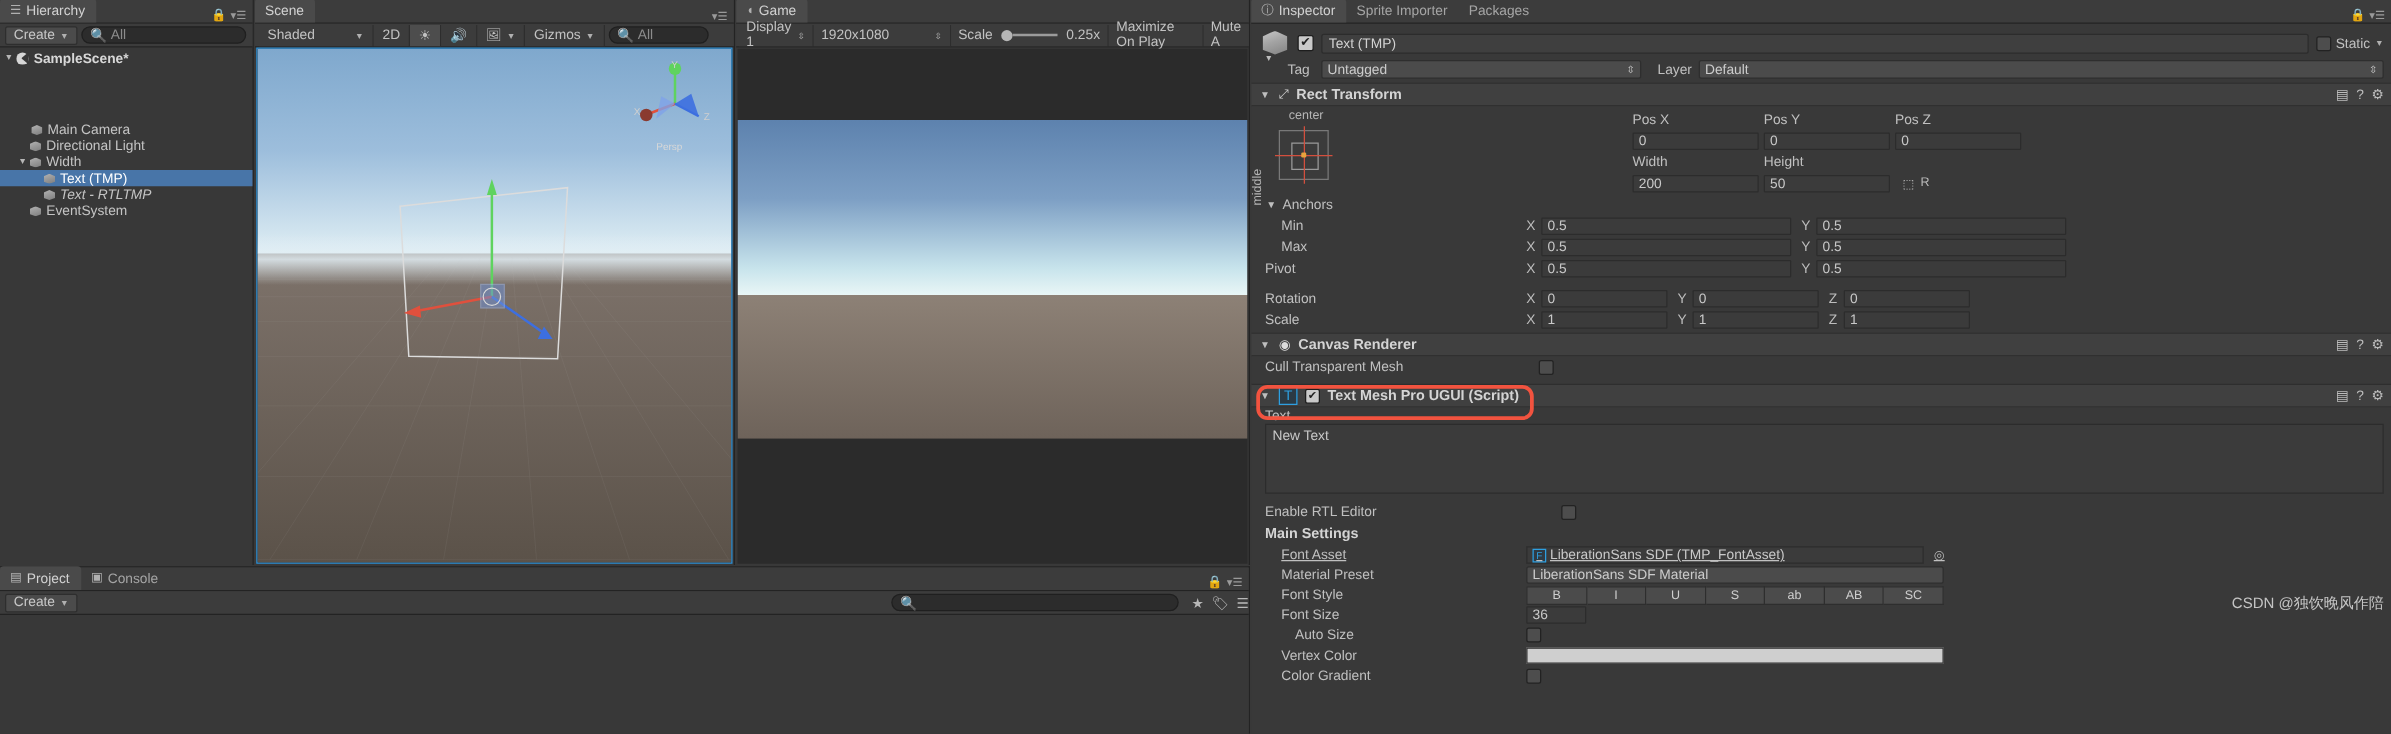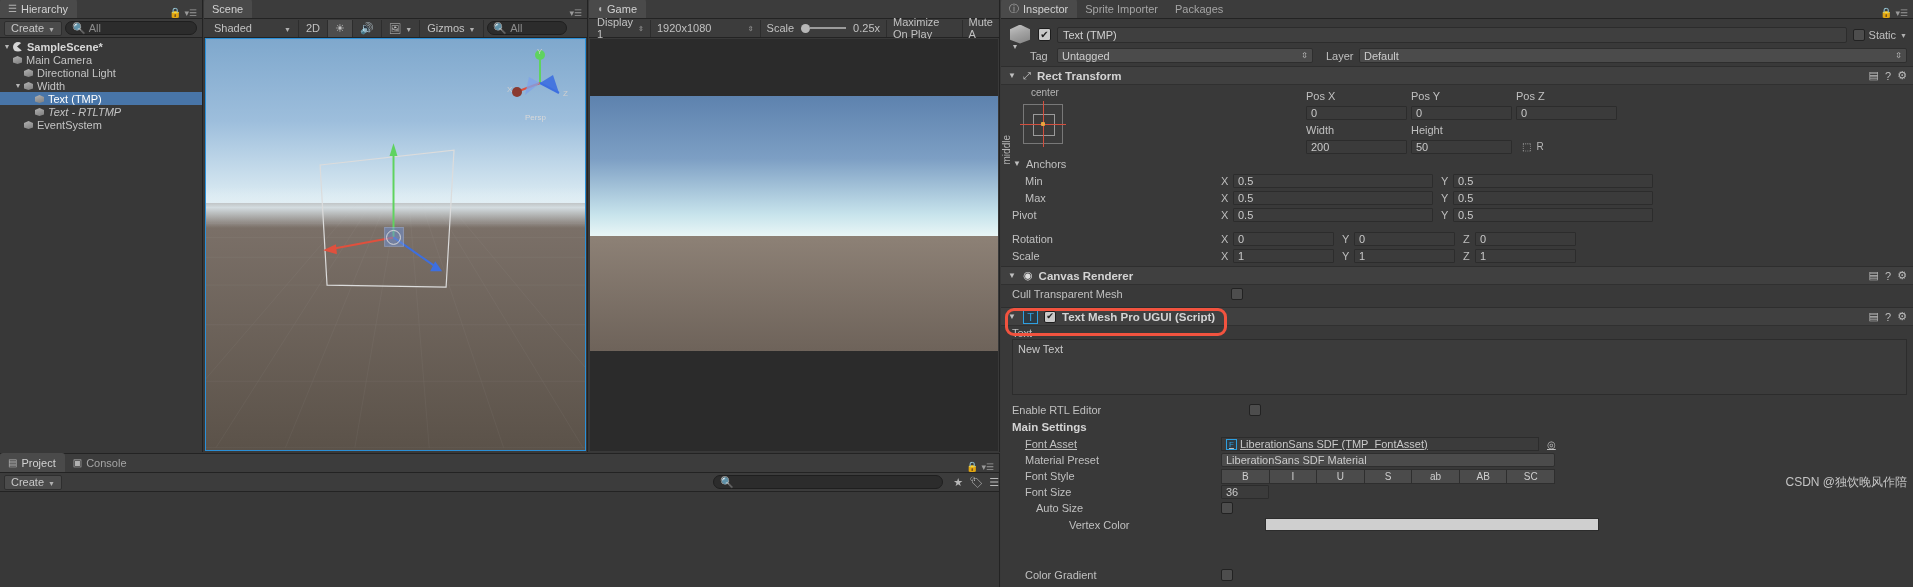"Main Camera" div.row { margin-top: none -> 44px; padding-left: 2px -> 14px }
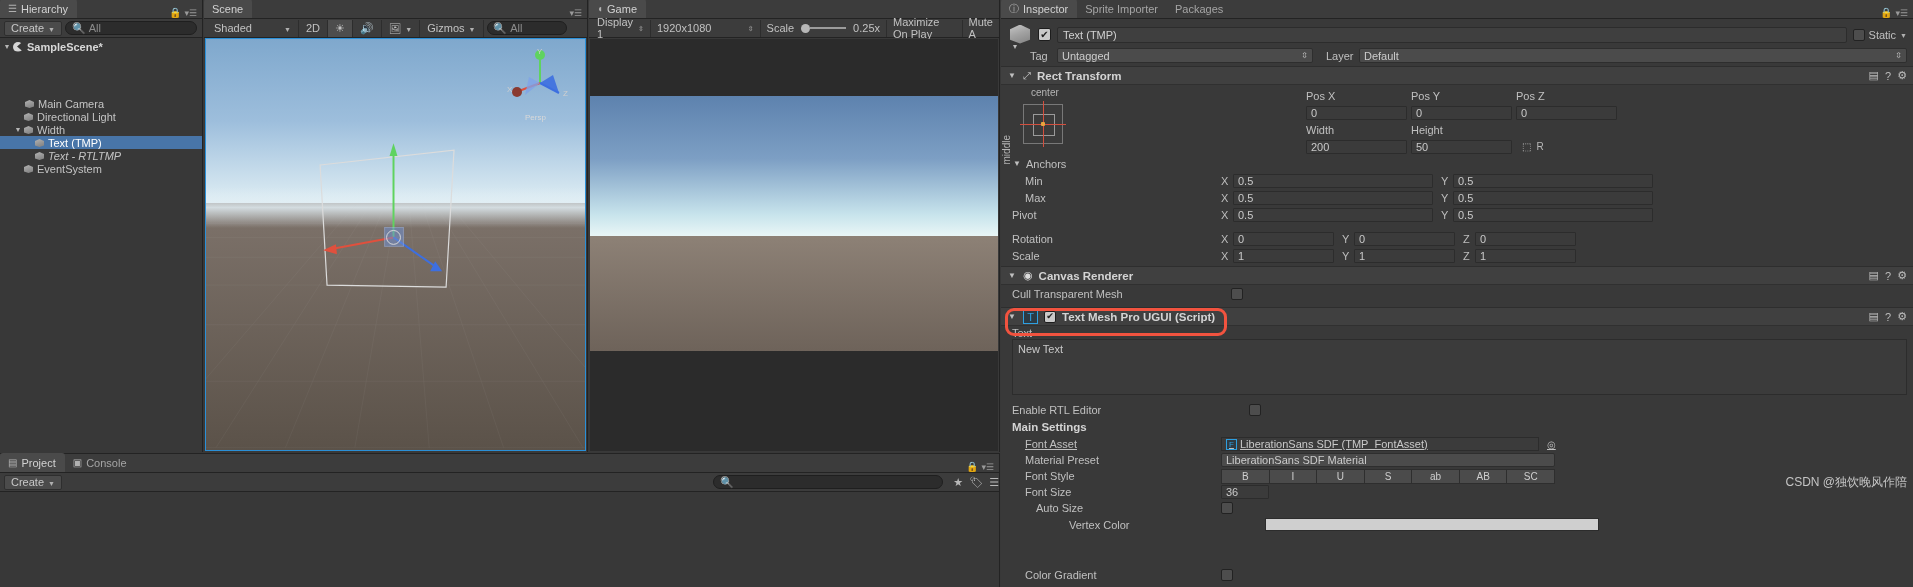"Vertex Color" div.prop-row { padding-left: 44px -> none }
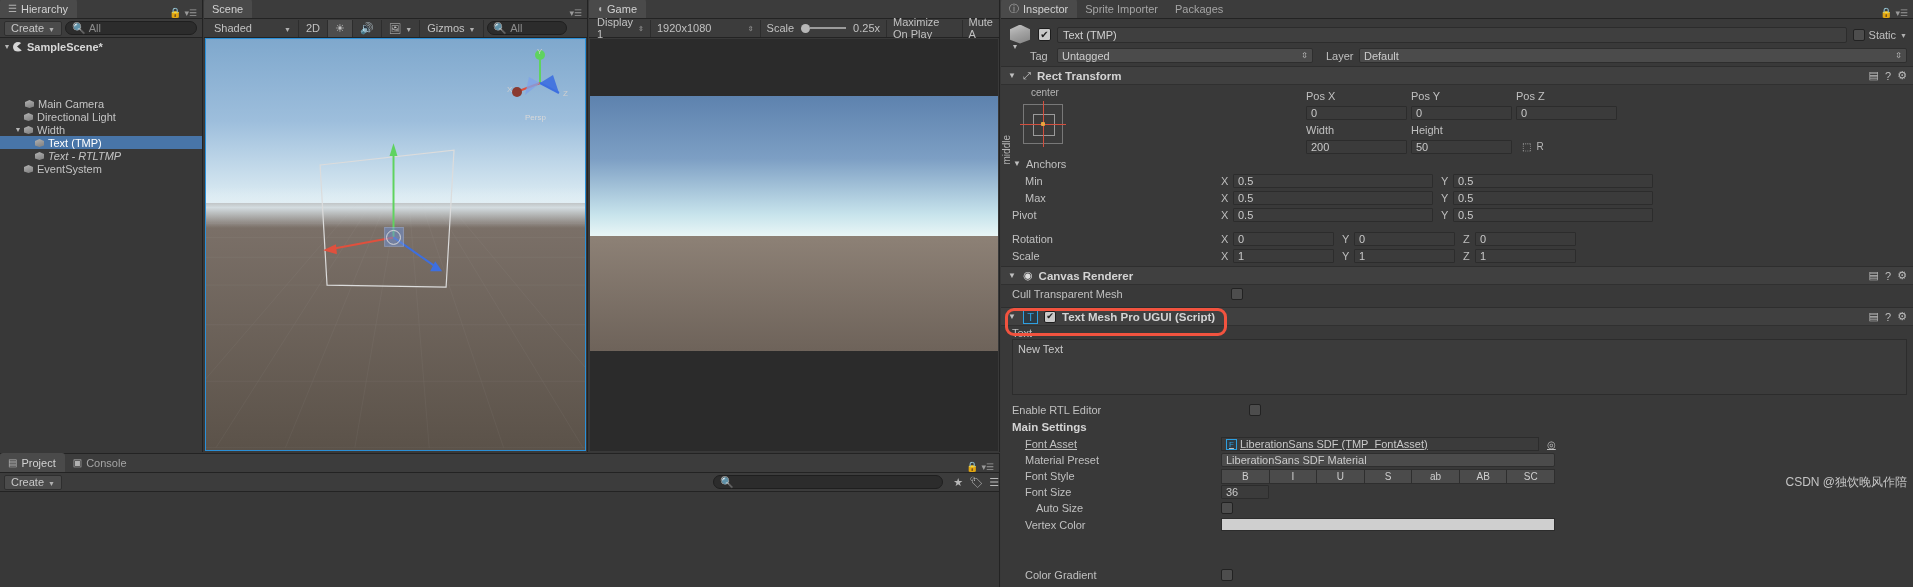"Color Gradient" div.prop-row { margin-top: 34px -> none }
